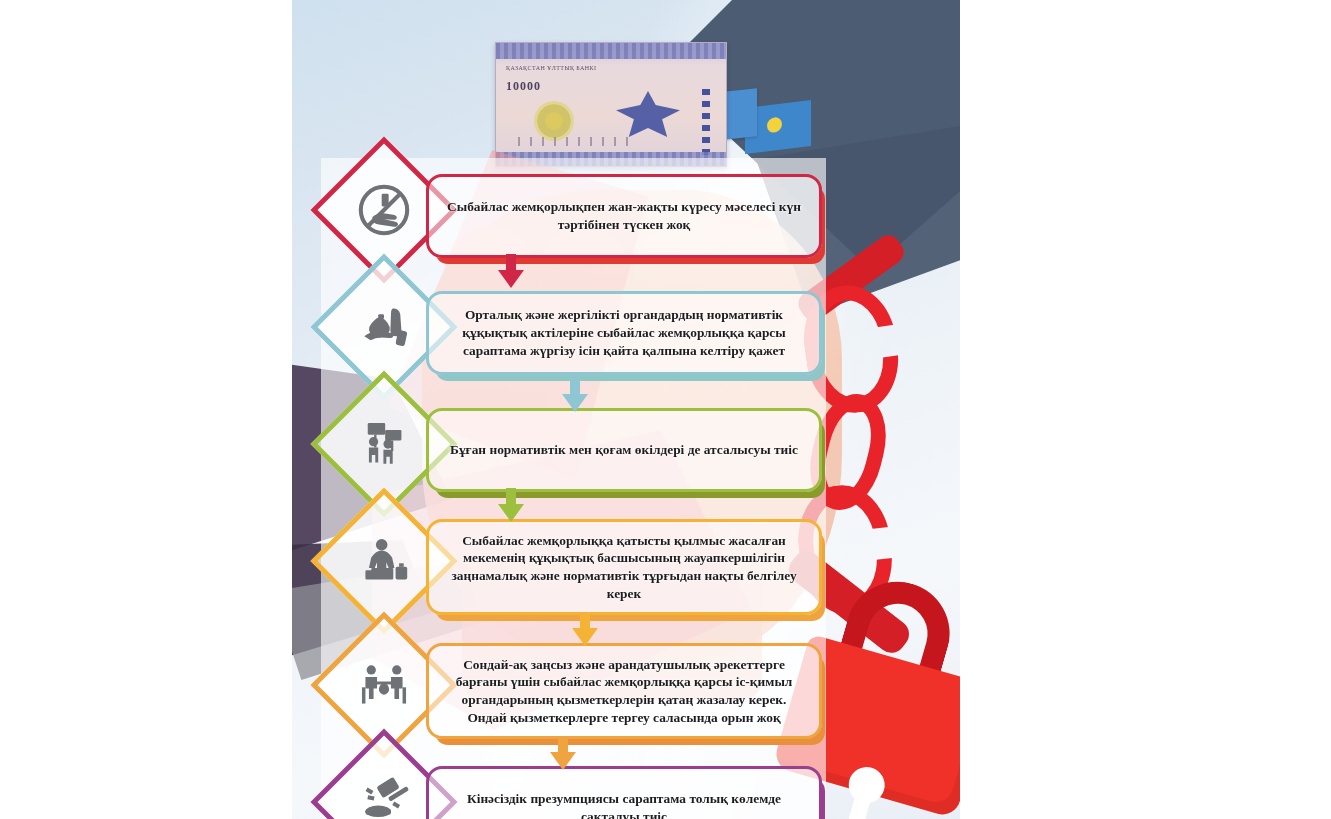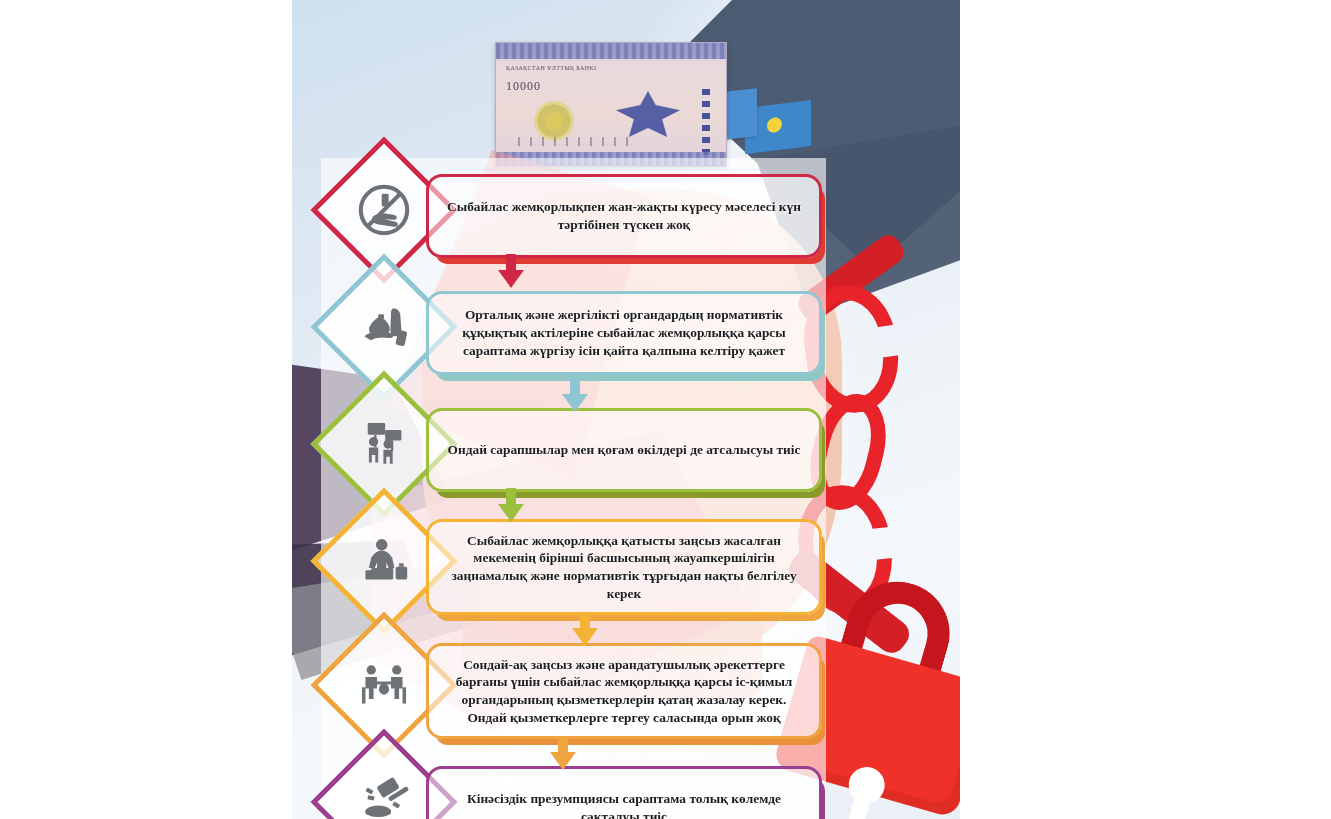"10000" .note .val { font-weight: normal -> bold }
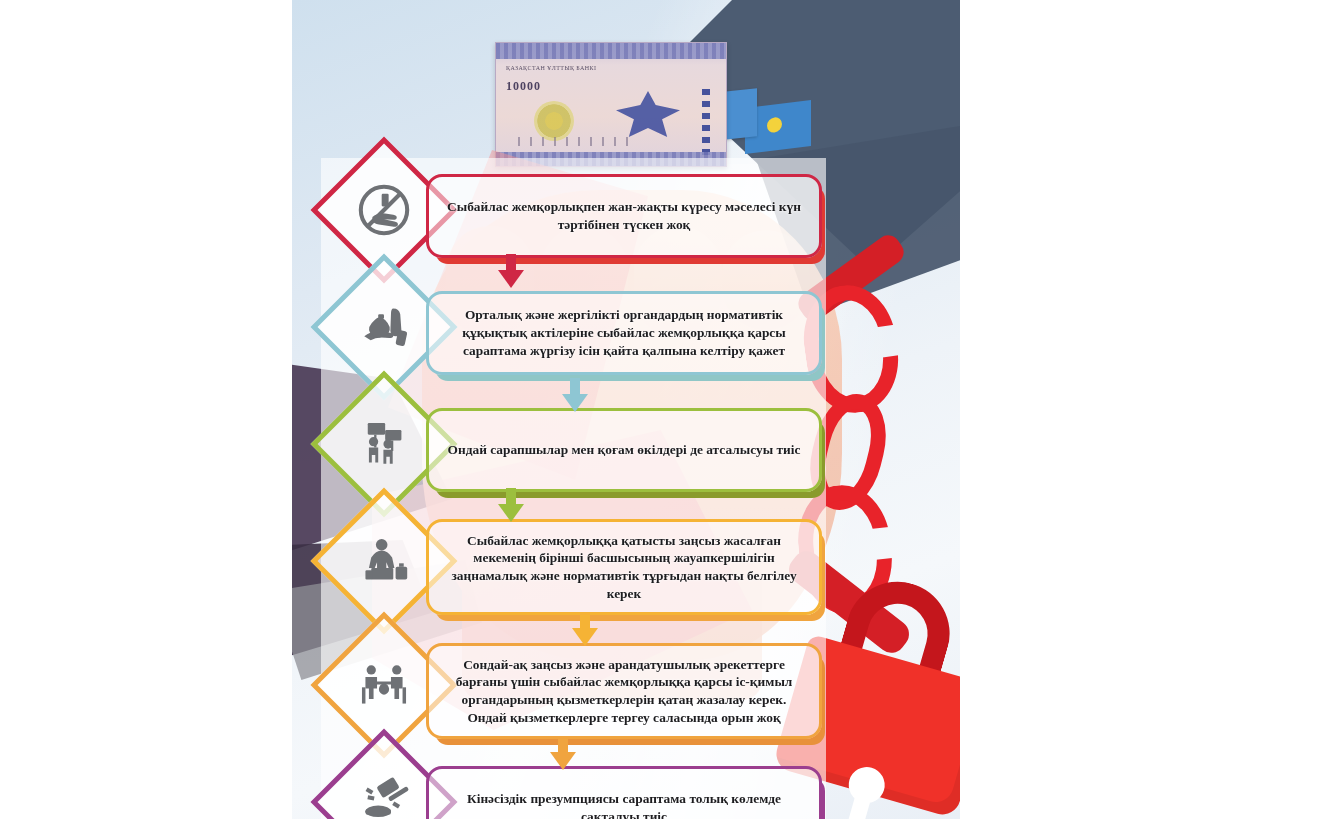"Ондай сарапшылар мен қоғам өкілдері" div.txt { text: Ондай сарапшылар -> Бұған нормативтік }
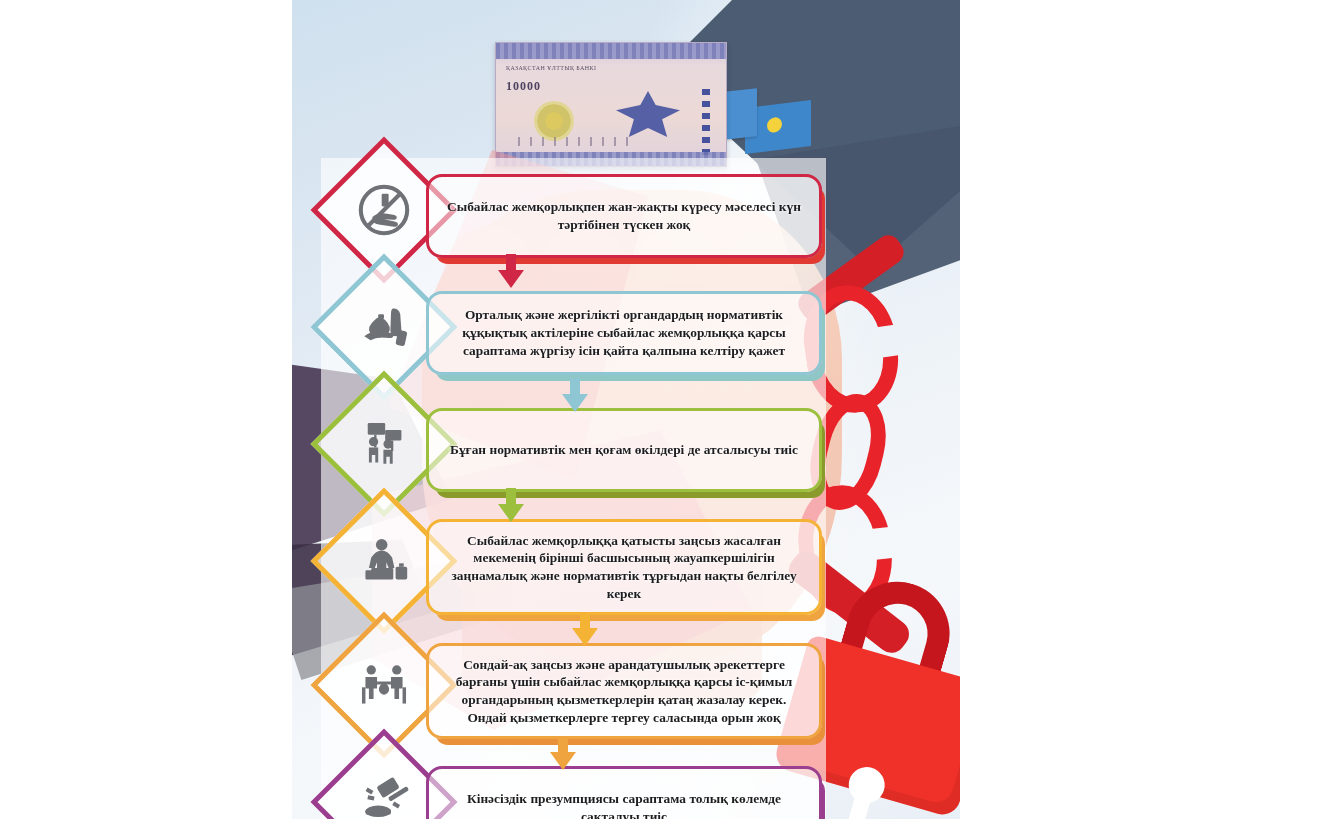"Сыбайлас жемқорлыққа қатысты заңсыз" div.txt { text: заңсыз жасалған мекеменің бірінші -> қылмыс жасалған мекеменің құқықтық }
